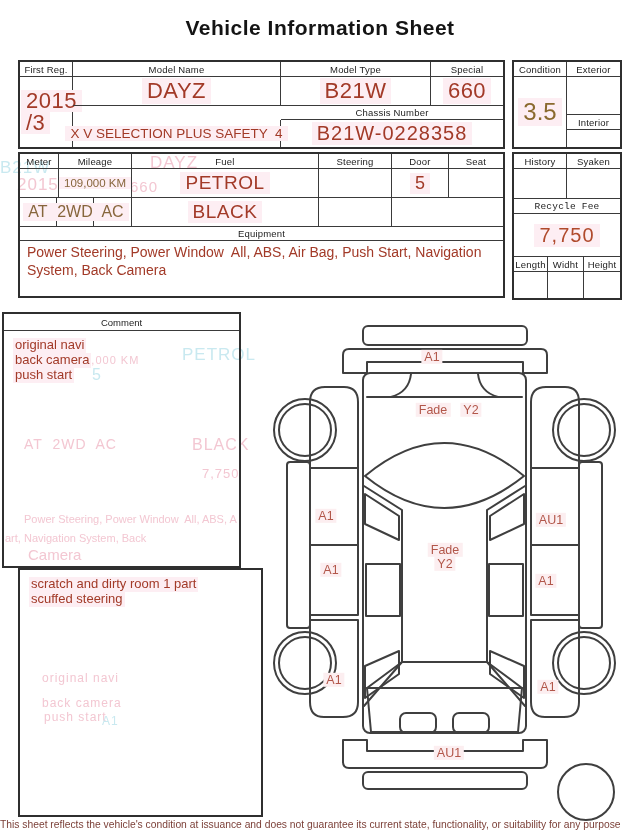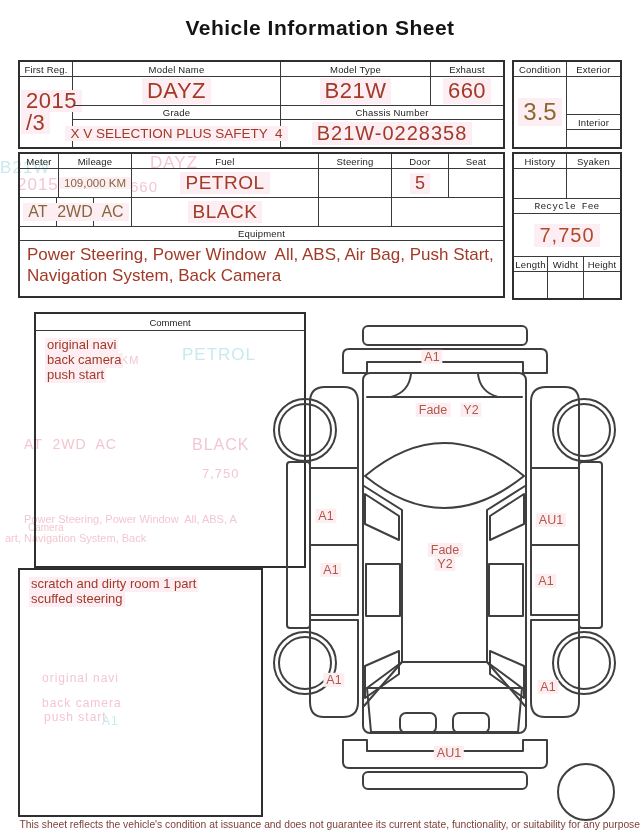"Exhaust" div.cell { text: Exhaust -> Special }
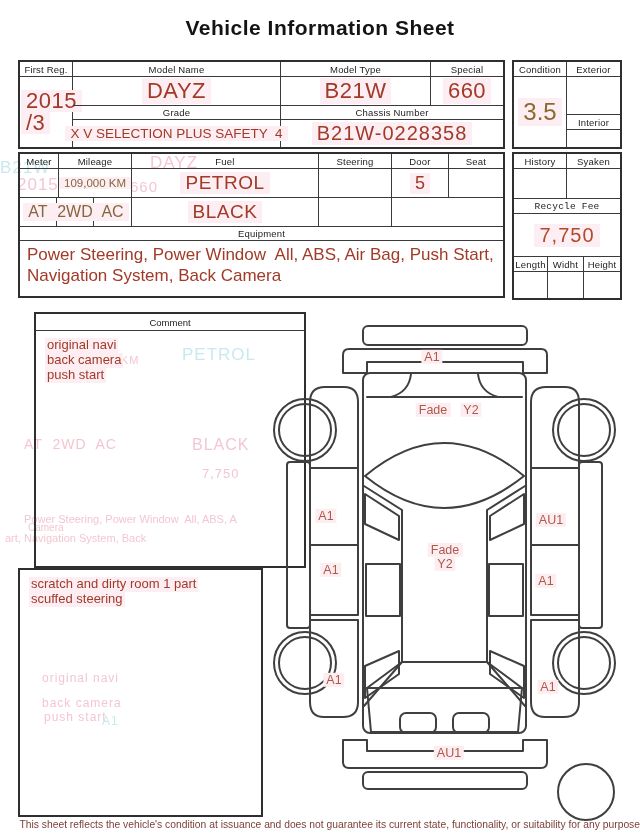"Grade" div.cell { html: <div>Grade</div> -> none }
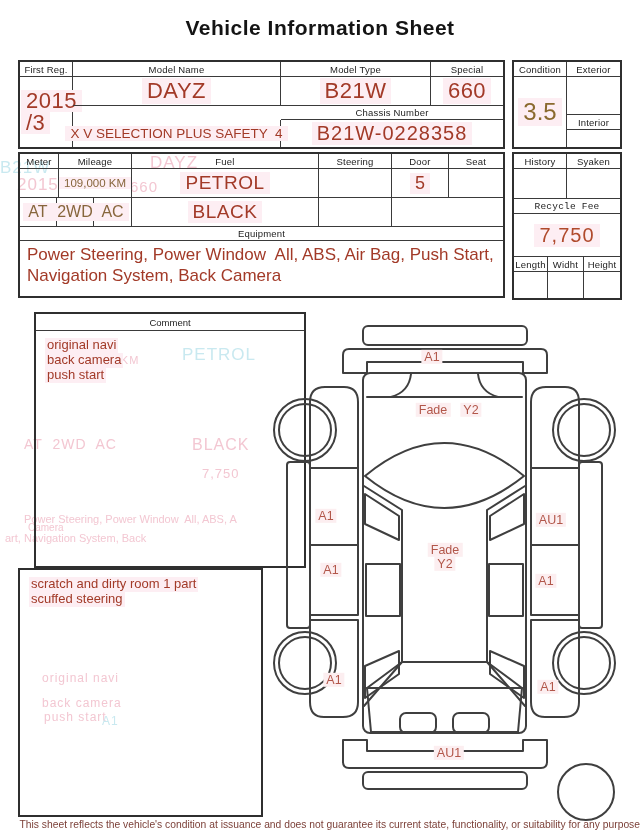"Power Steering, Power Window All, ABS, Air" .equip-body { font-size: 17px -> 14px }
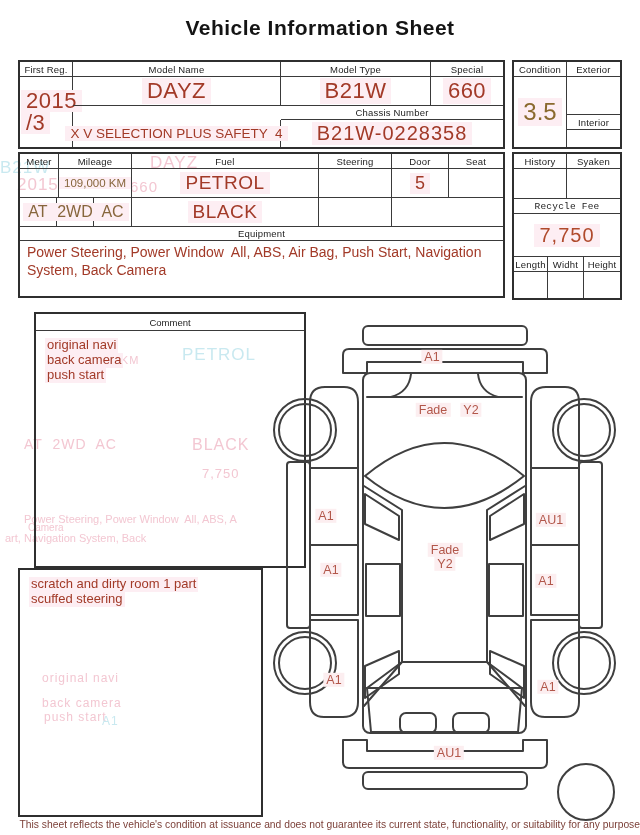"Comment" div.box { left: 34px -> 2px; width: 272px -> 239px }
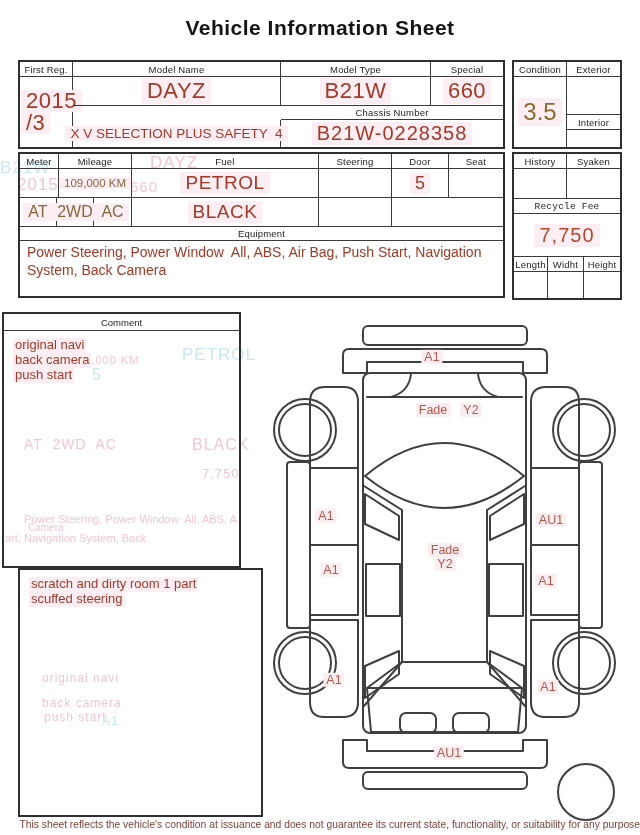"Camera" div.ghost { font-size: 10px -> 15px; top: 522px -> 546px }
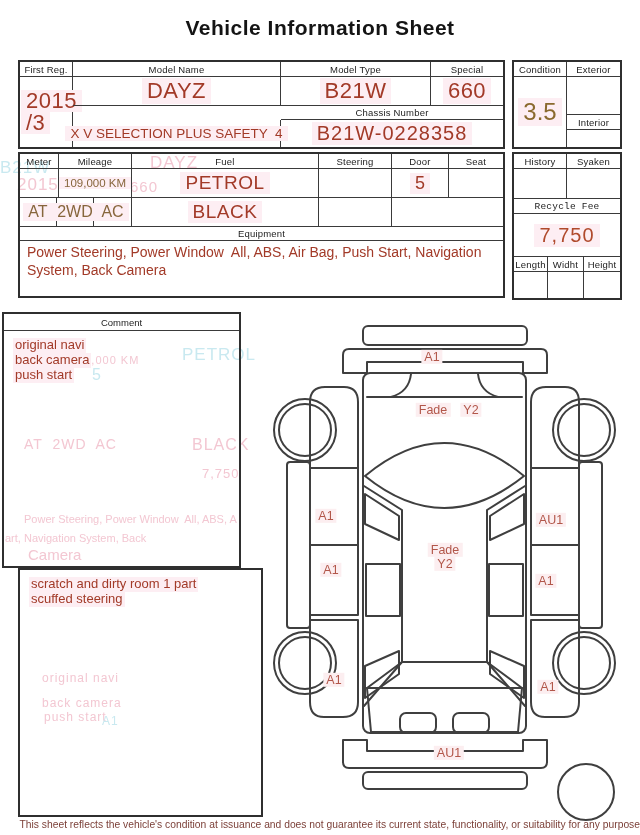"This sheet reflects the vehicle's" #disclaimer { text-align: right -> left }
